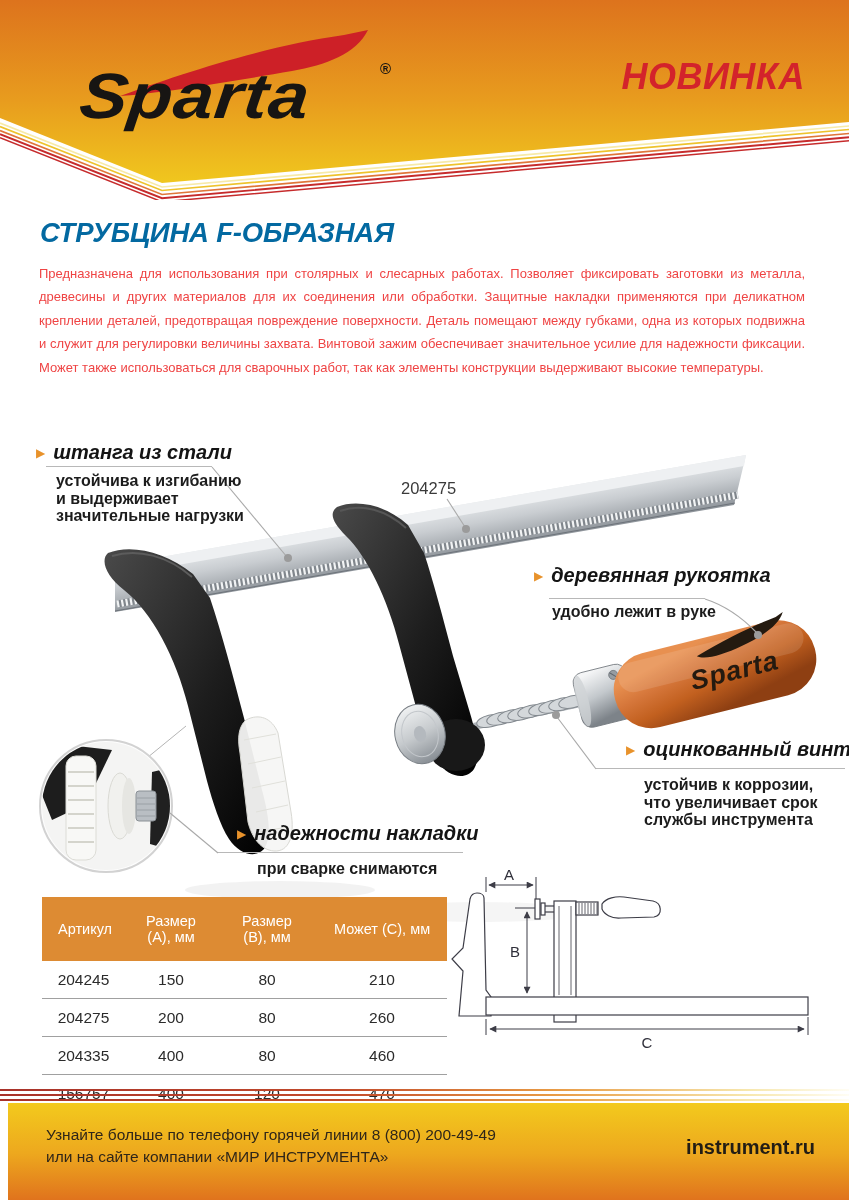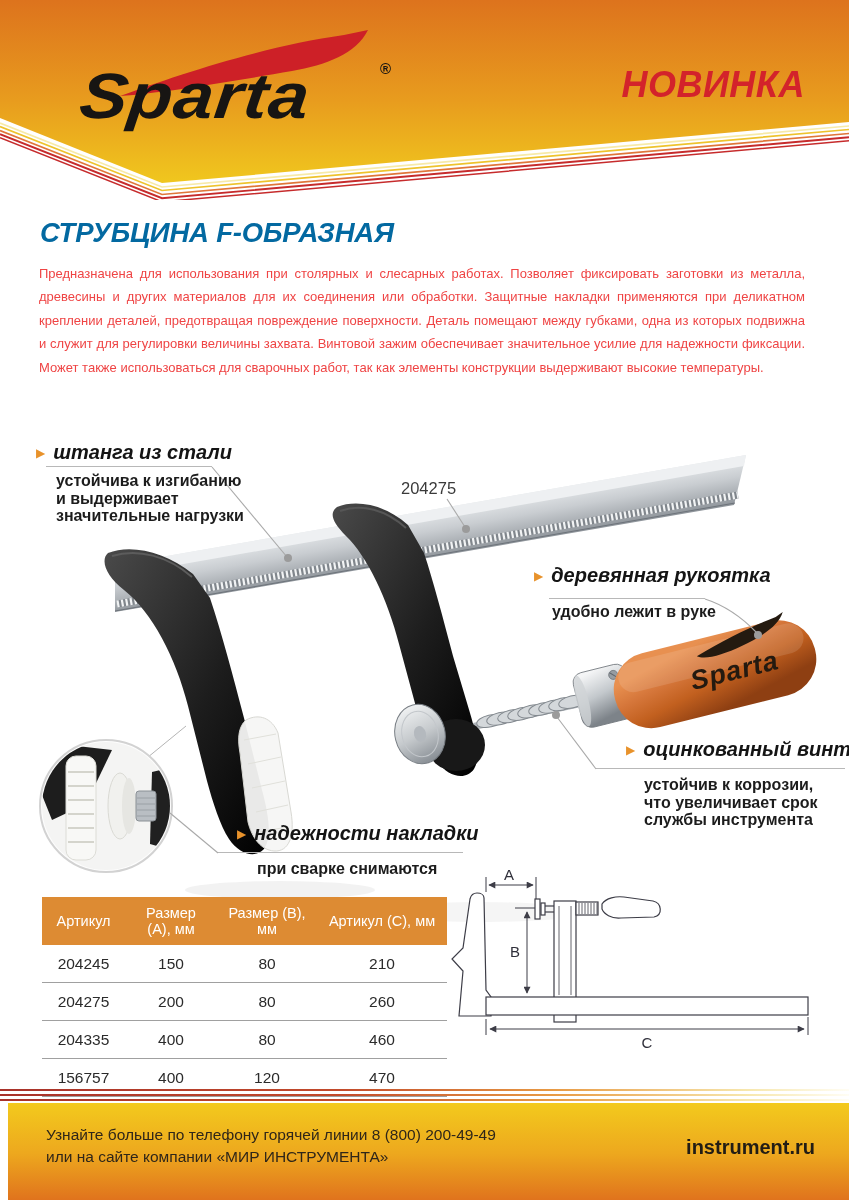"НОВИНКА" .badge { top: 64px -> 56px }
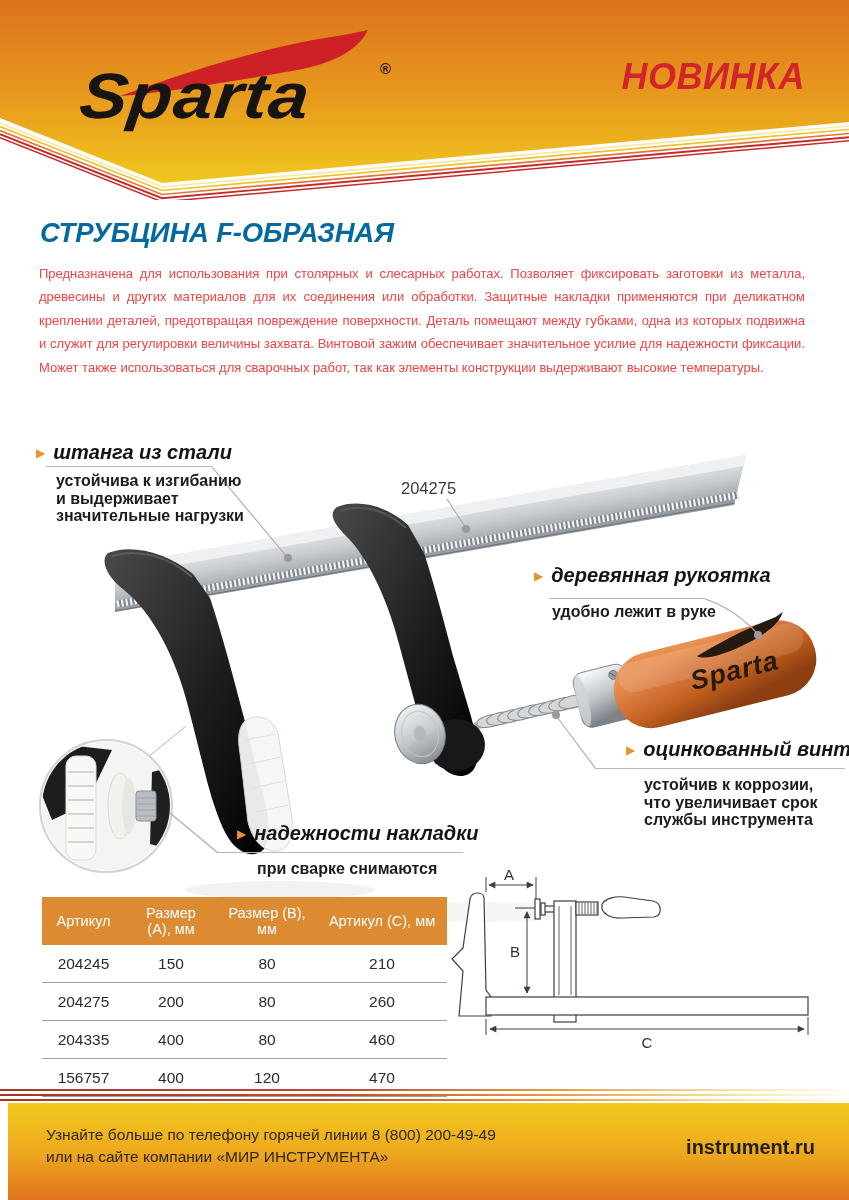"Артикул" .spec th { padding: 8px -> 16px }
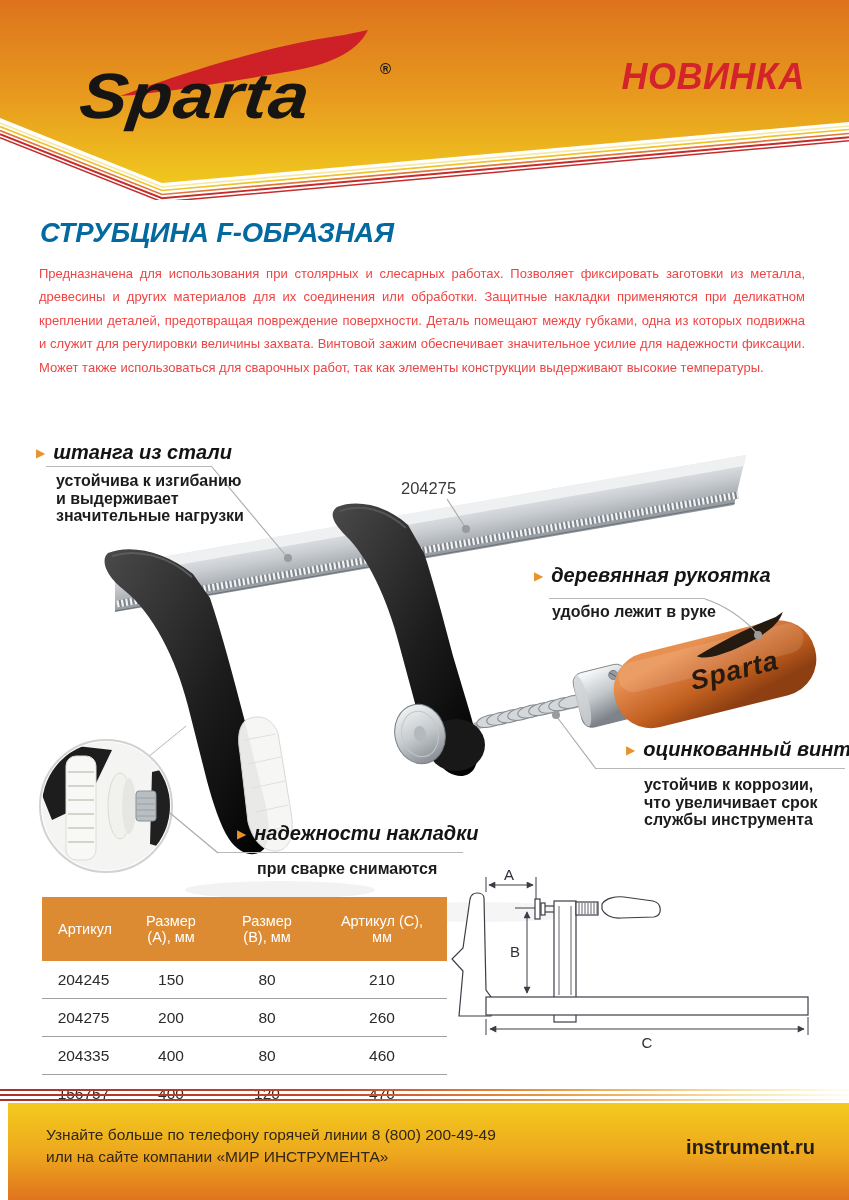"Артикул (С), мм" th { text: Артикул -> Может }
